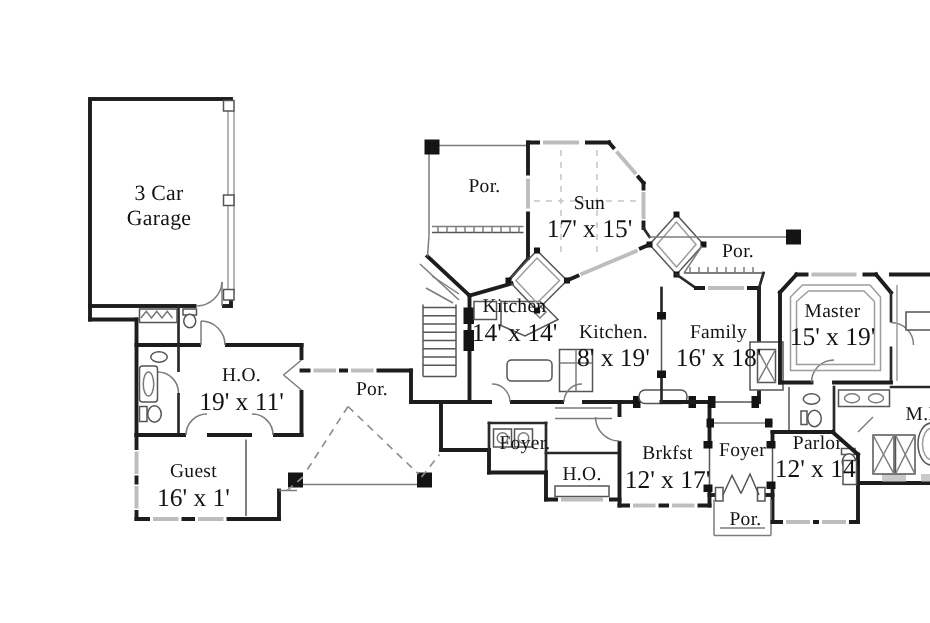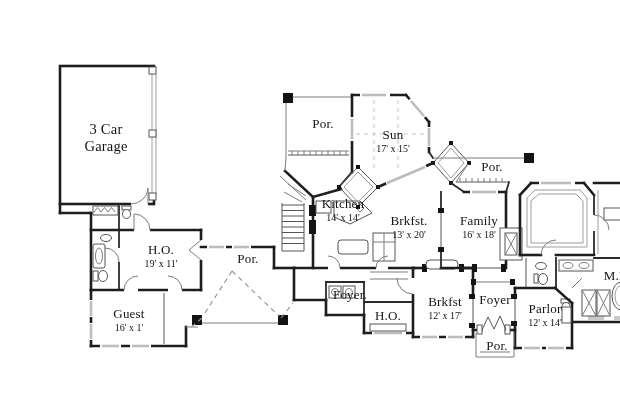"17' x 15'" .lbl .dm { font-size: 10px -> 17px }
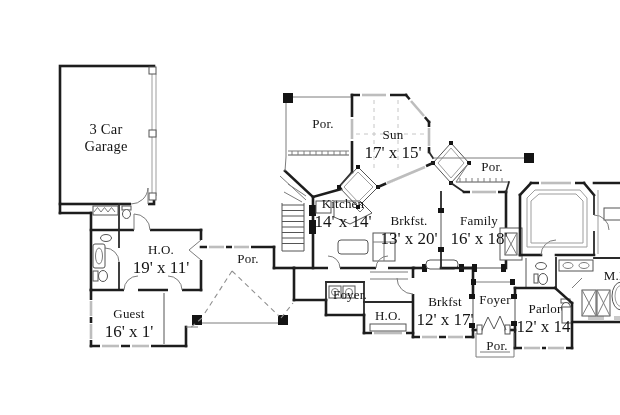"Master" div.lbl { html: none -> <div> <span>Master</span> <span>15' x 19'</span> </div> }
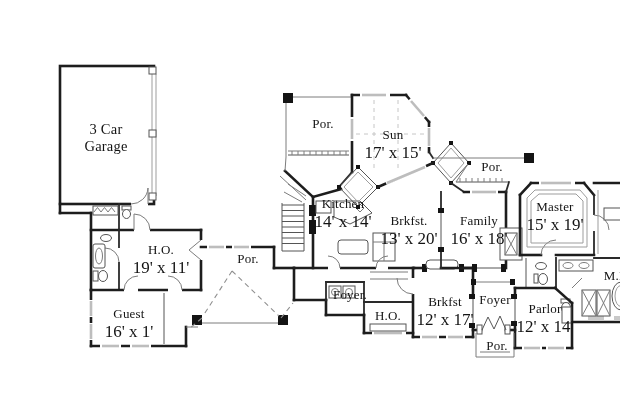"Brkfst." span.nm { text: Brkfst -> Kitchen }
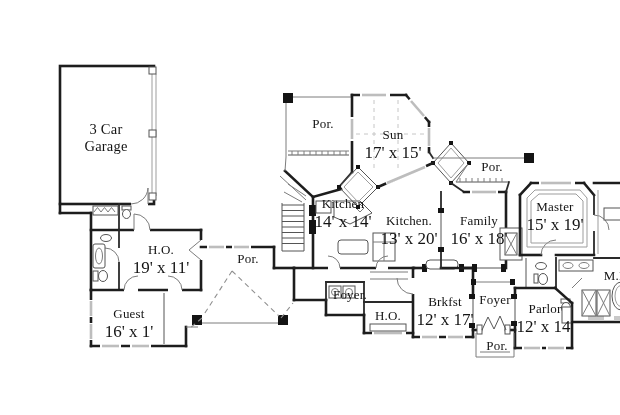"13' x 20'" span.dm { text: 13' x 20' -> 8' x 19' }
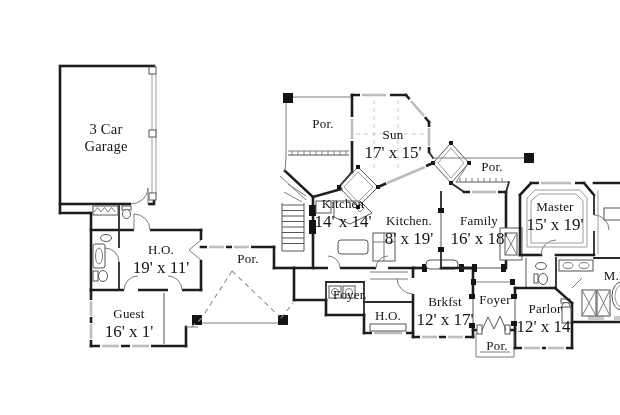"Parlor" div.lbl { top: 302px -> 288px }
